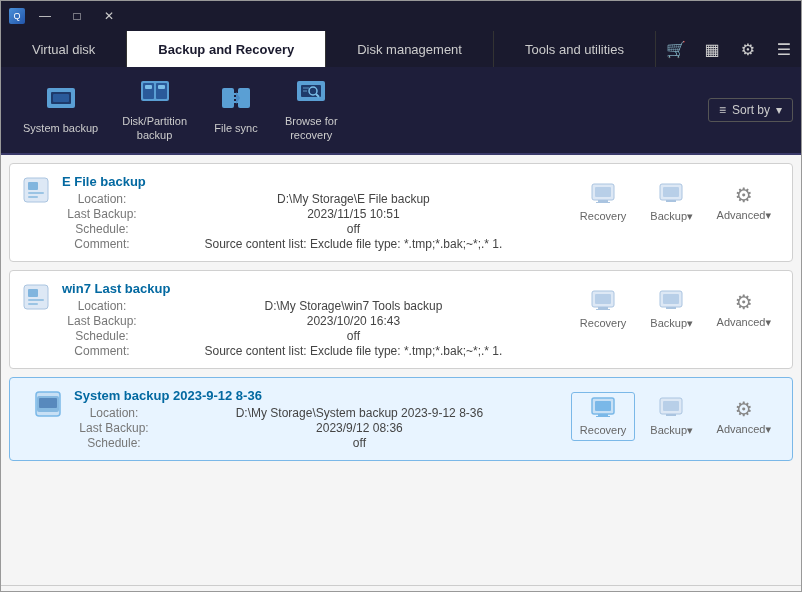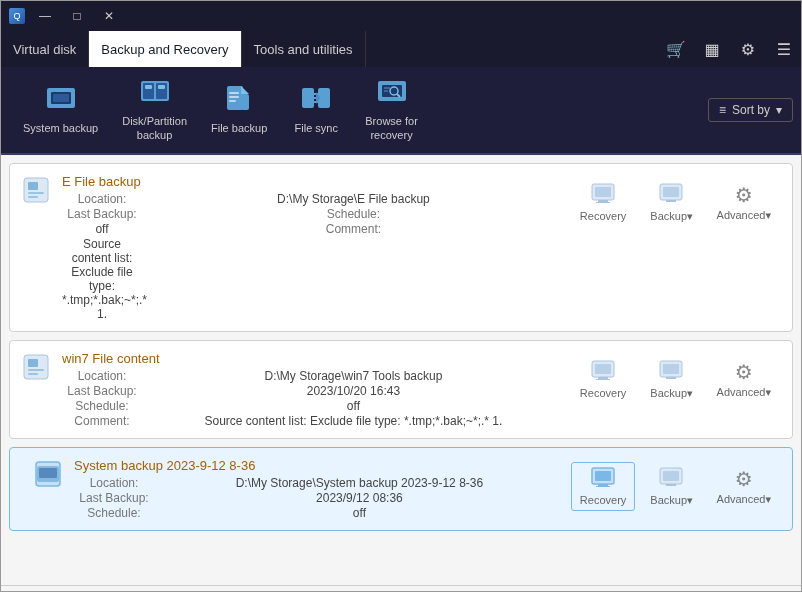"Virtual disk" .nav-tab { padding: 8px 12px -> 8px 31px }
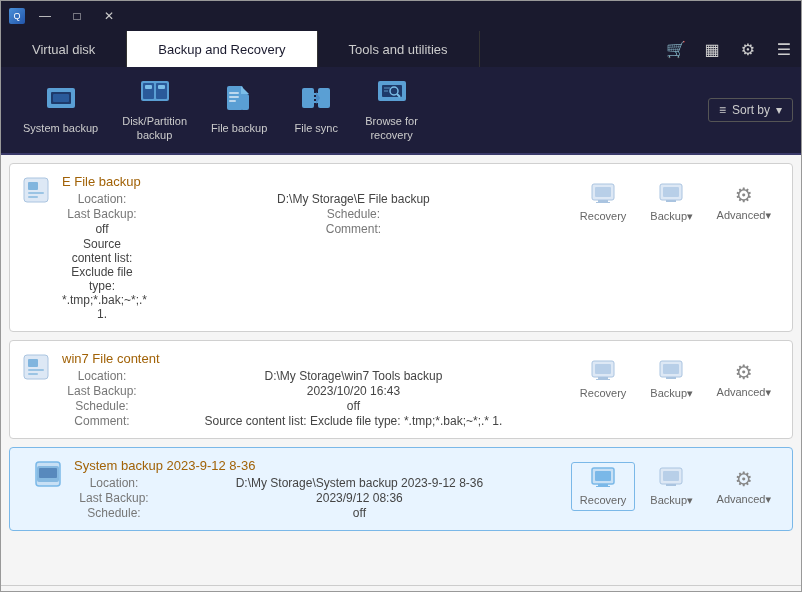"Backup and Recovery" .nav-tab.active { font-weight: 400 -> 700 }
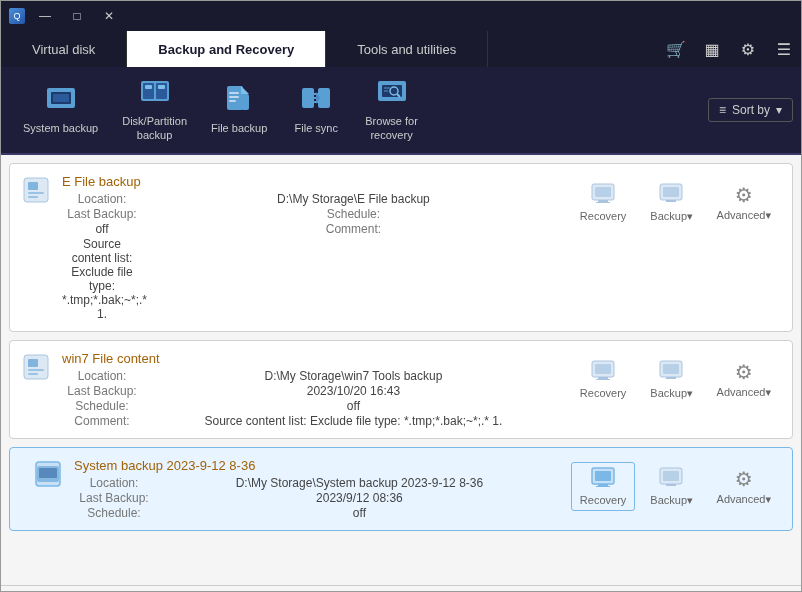"Disk management" button.nav-tab { html: none -> <button>Disk management</button> }
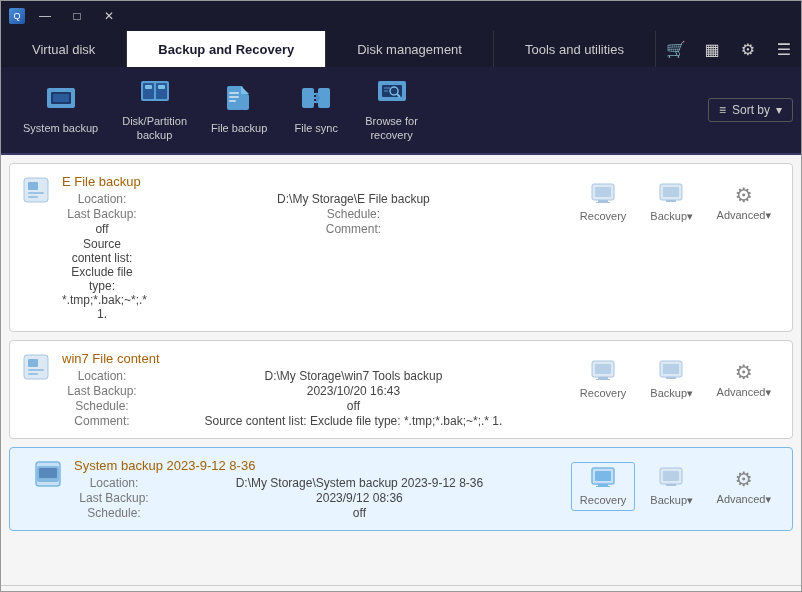"File backup" div.toolbar-item { html: <div> <span> <svg> <rect></rect> <polygon></polygon> <rect></rect> <rect></rect> <rect></rect> <rect></rect> </svg> </span> <span>File backup</span> </div> -> none }
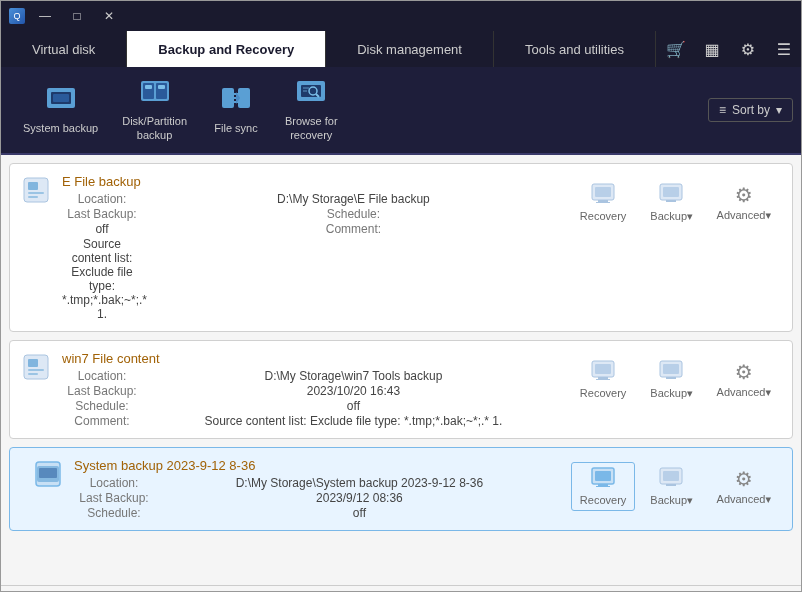"E File backup" .backup-name { color: #a16207 -> #0369a1; font-weight: 400 -> 700 }
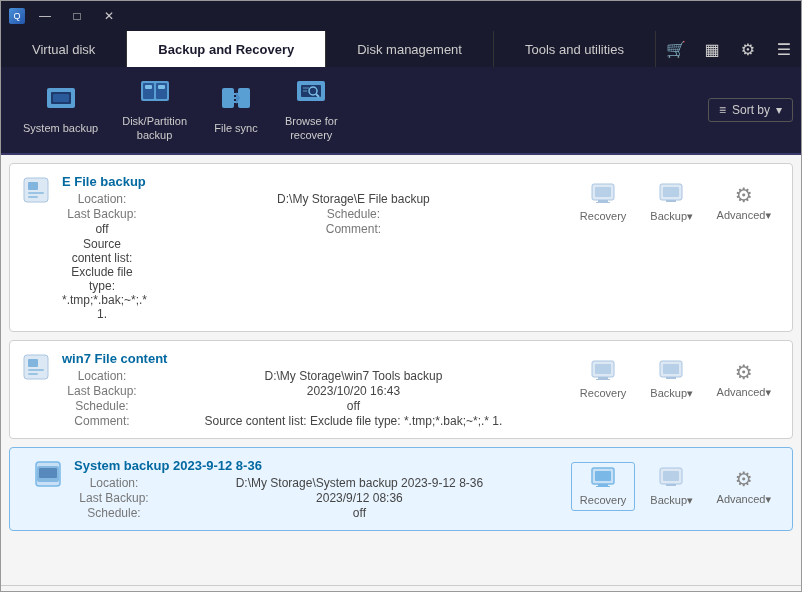"2023/11/15 10:51" span { html: none -> <span>2023/11/15 10:51</span> }
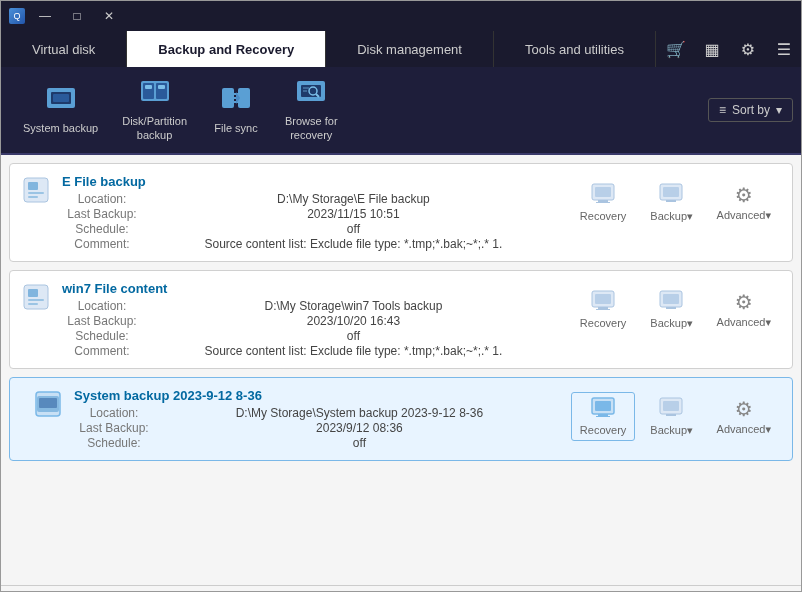"win7 File content" div.backup-name { text: File content -> Last backup }
